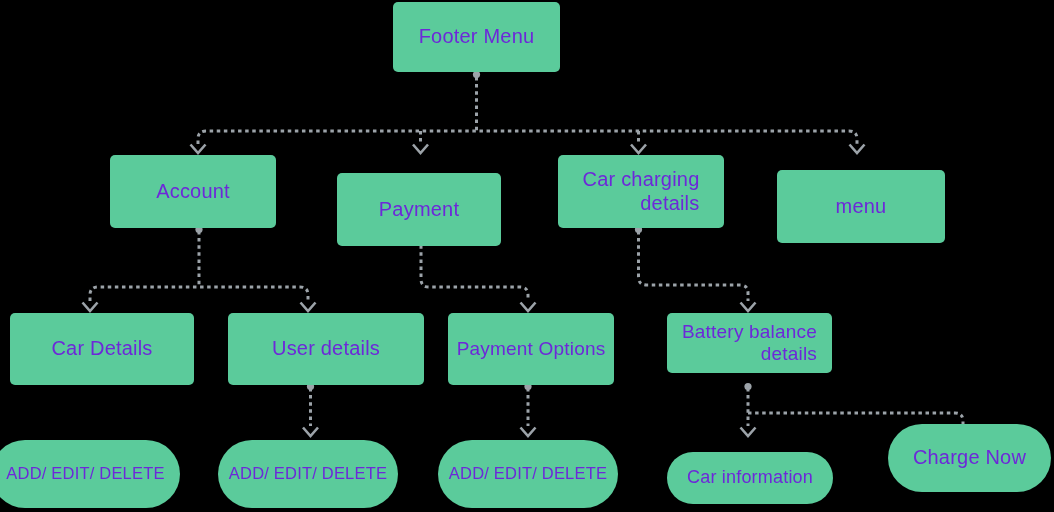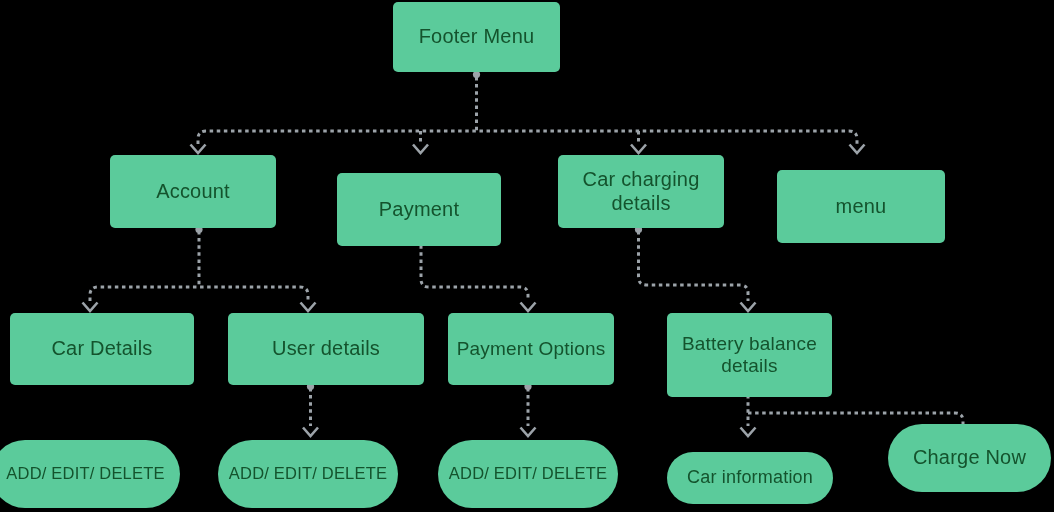"Footer Menu" .node { color: #14532d -> #6d28d9; text-align: center -> right }
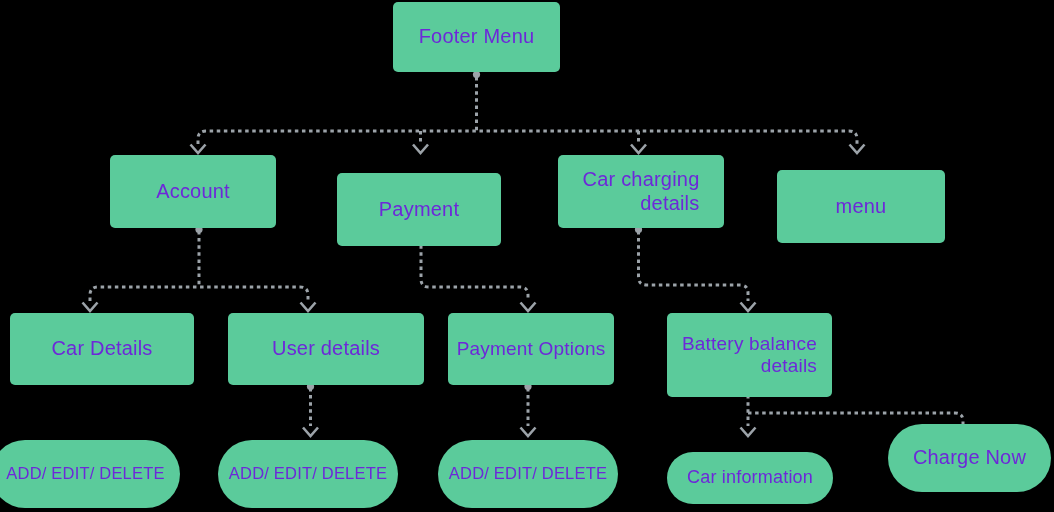"Battery balance" .n-battery_balance_details { height: 84px -> 60px }
